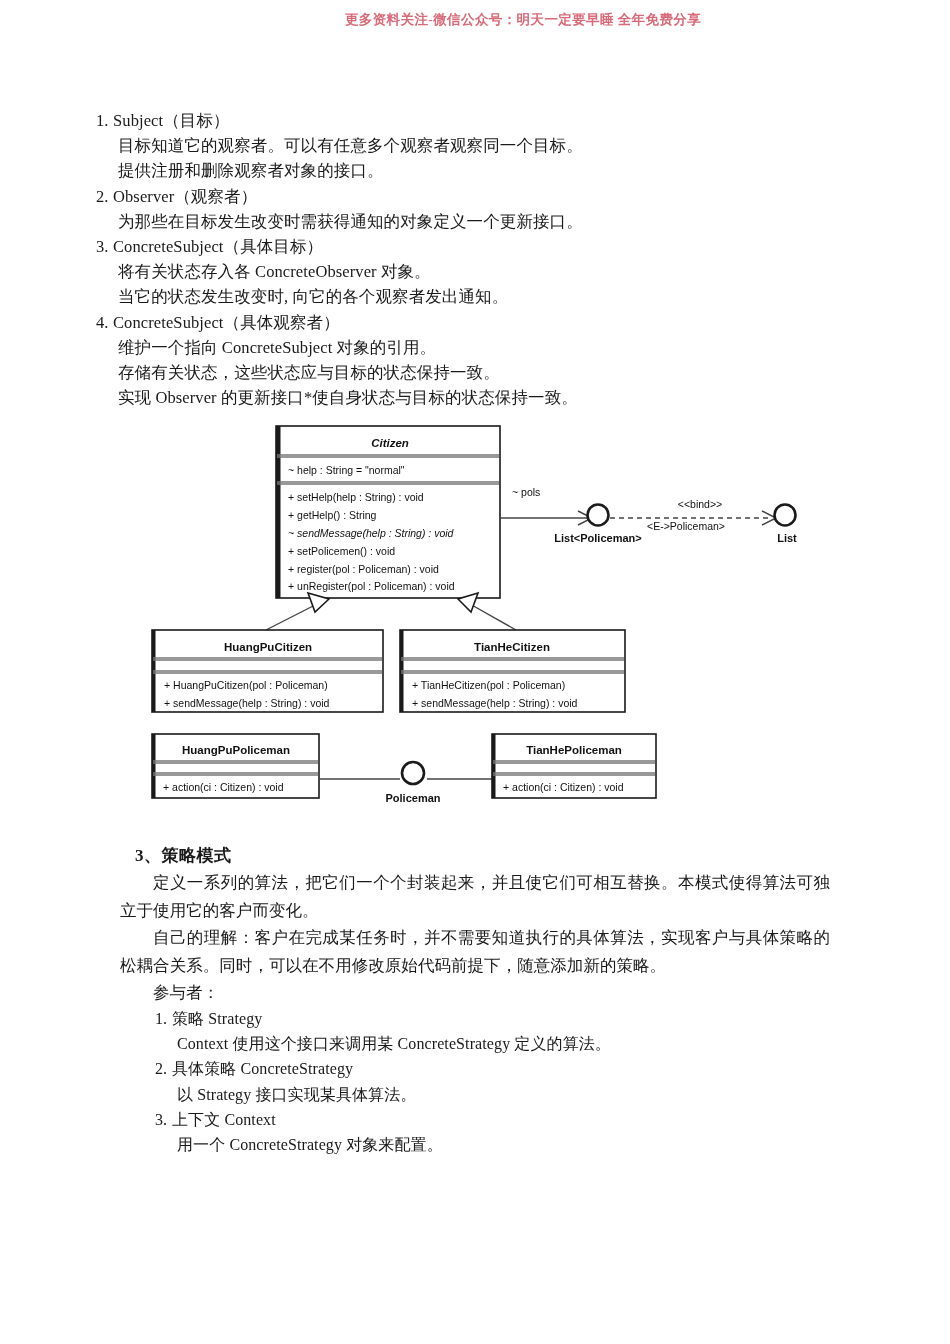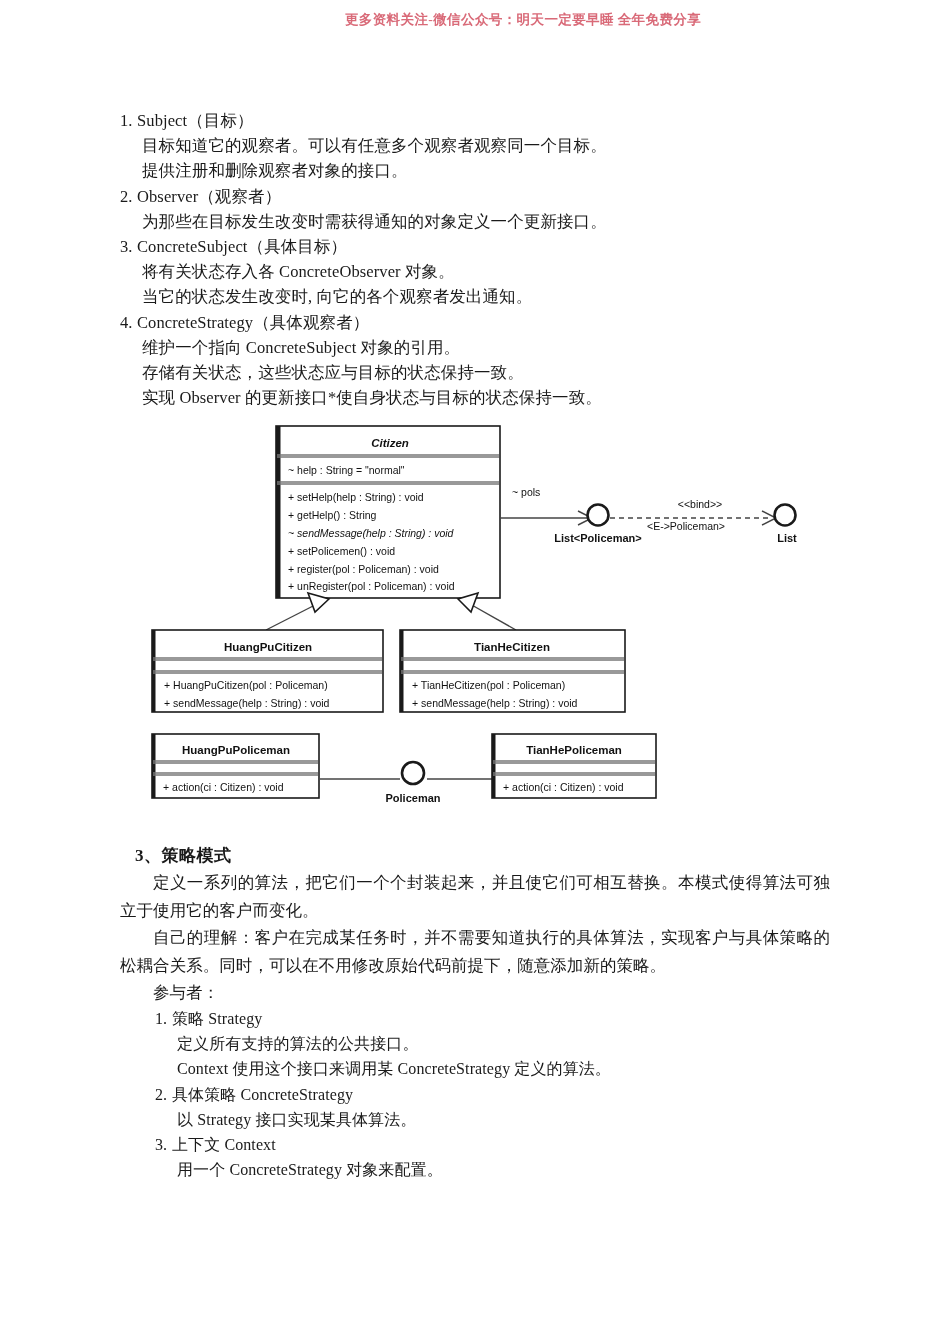"1. Subject（目标）" .block-observer { margin-left: 120px -> 96px }
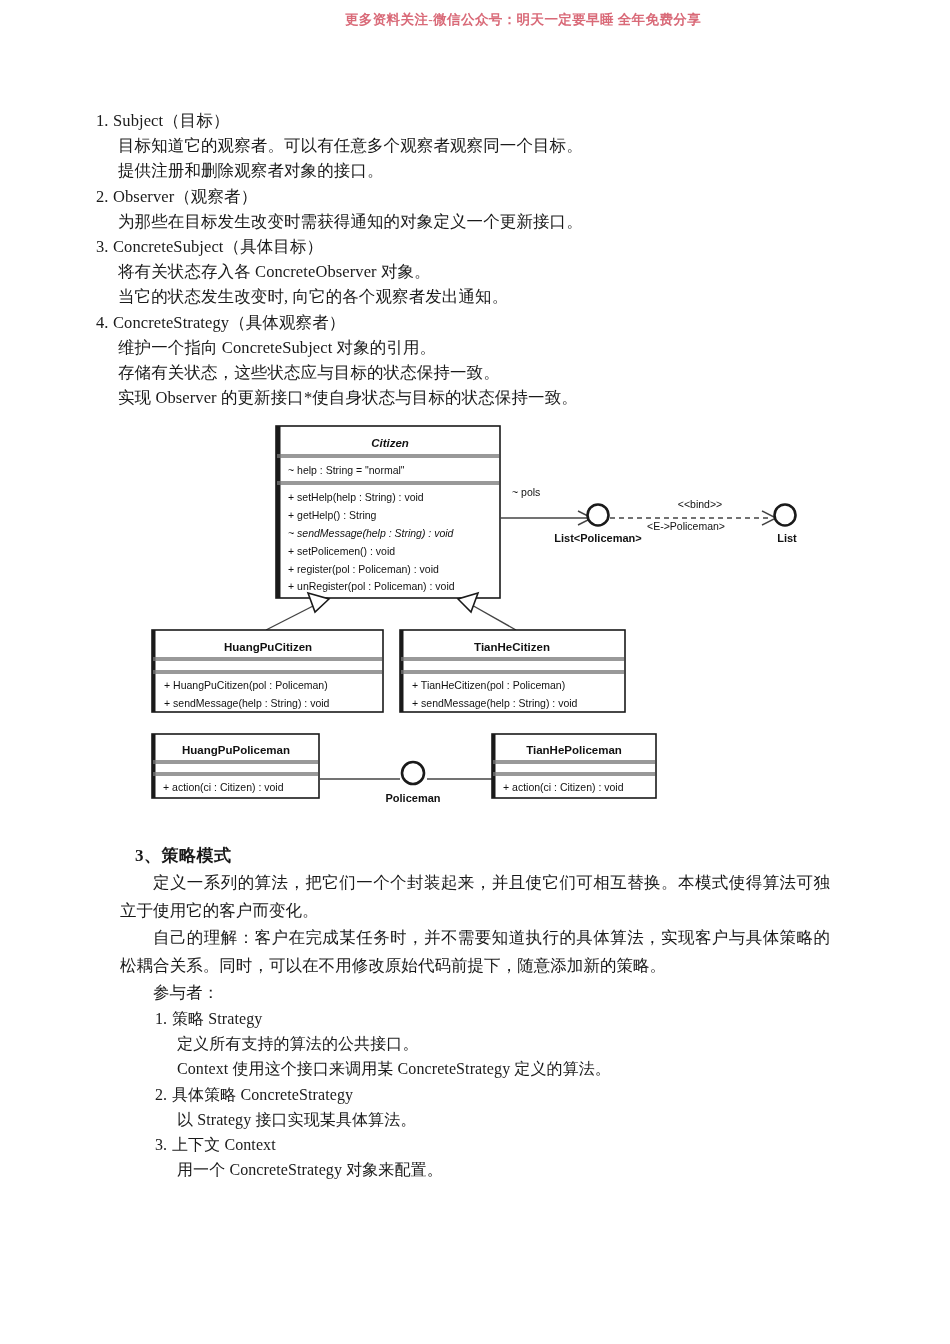"ConcreteStrategy（具体观察者）" span { text: ConcreteStrategy -> ConcreteSubject }
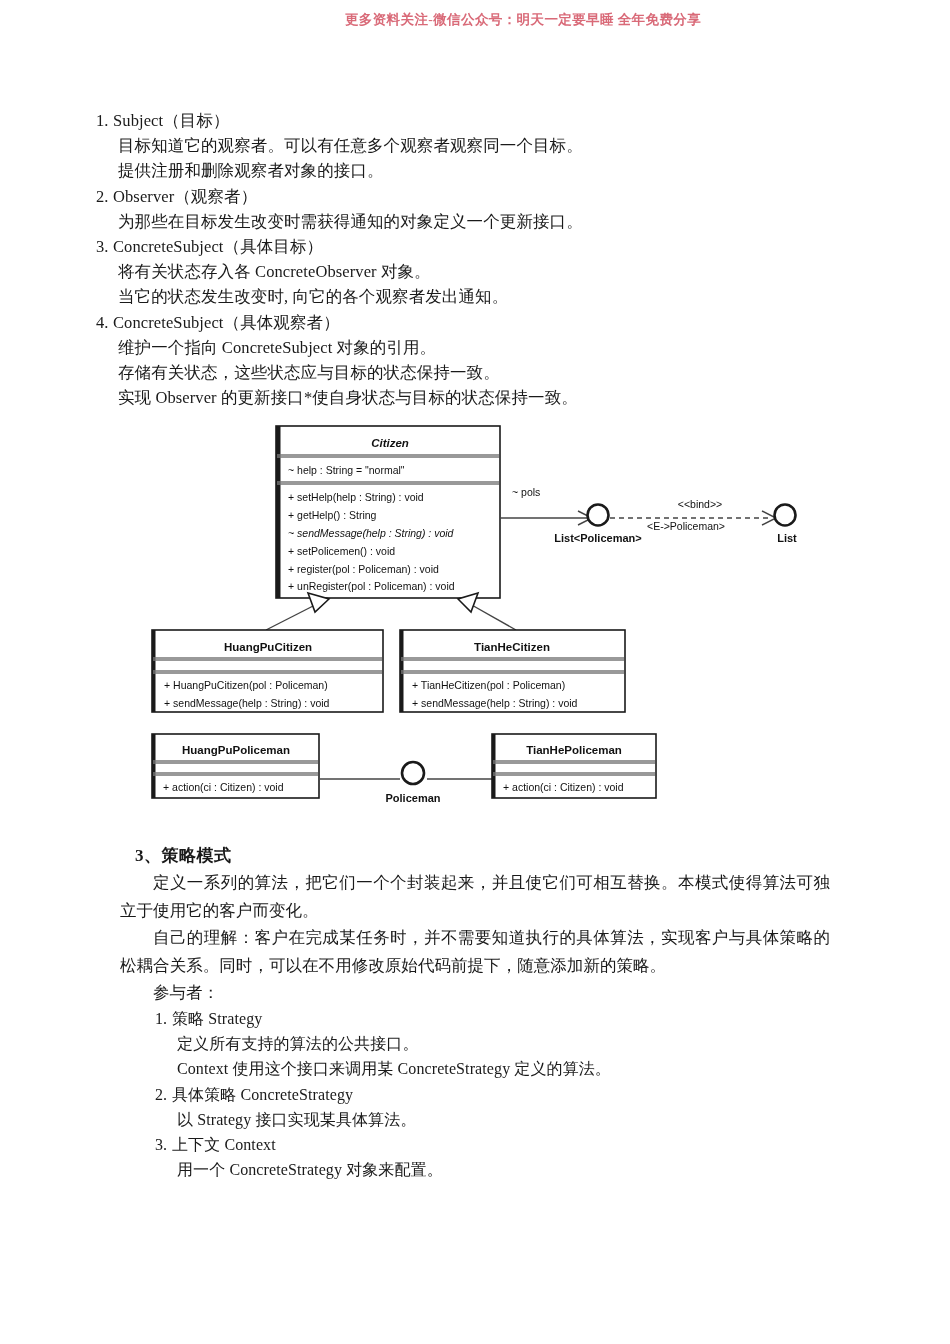"定义所有支持的算法的公共接口。" div.li-sub { html: <div>定义所有支持的算法的公共接口。</div> -> none }
